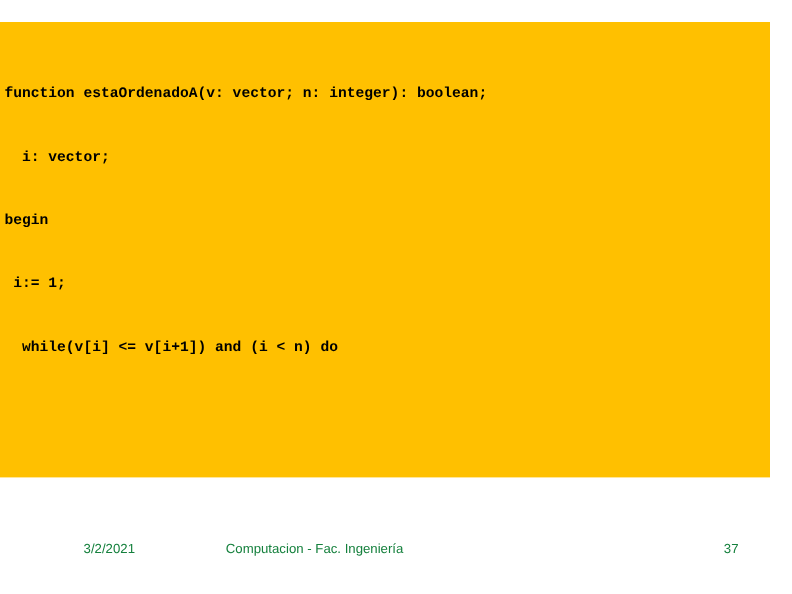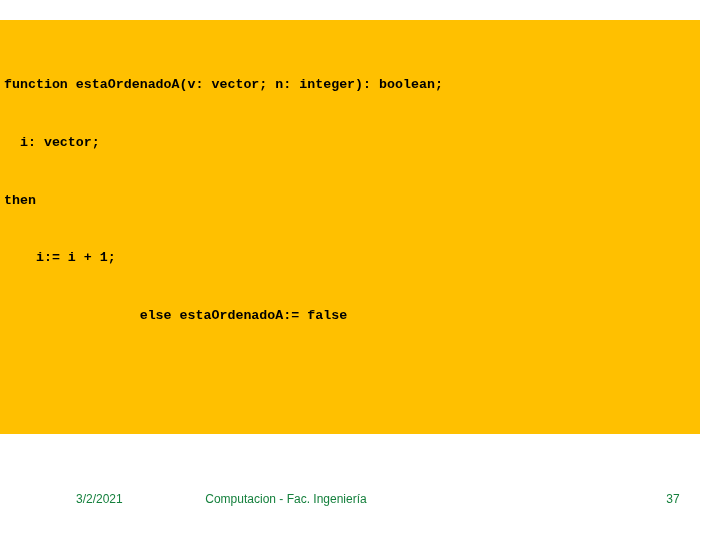"then" div.code-line { text: then -> begin }
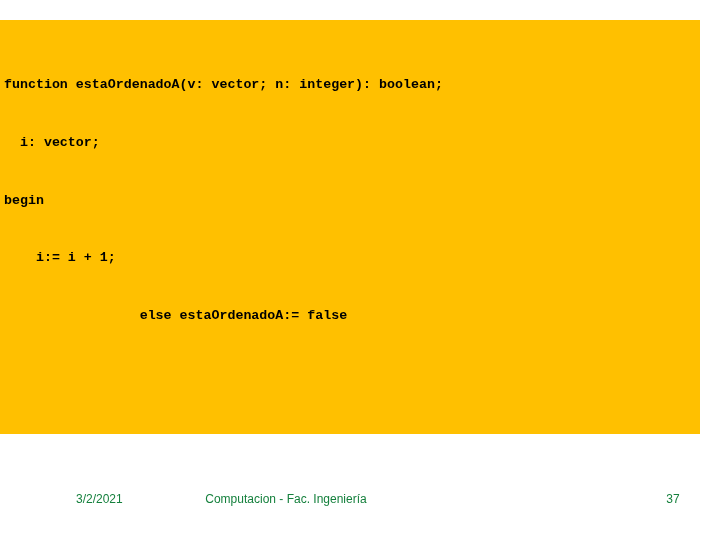"i:= 1;" div.code-line { html: none -> <div> i:= 1;</div> }
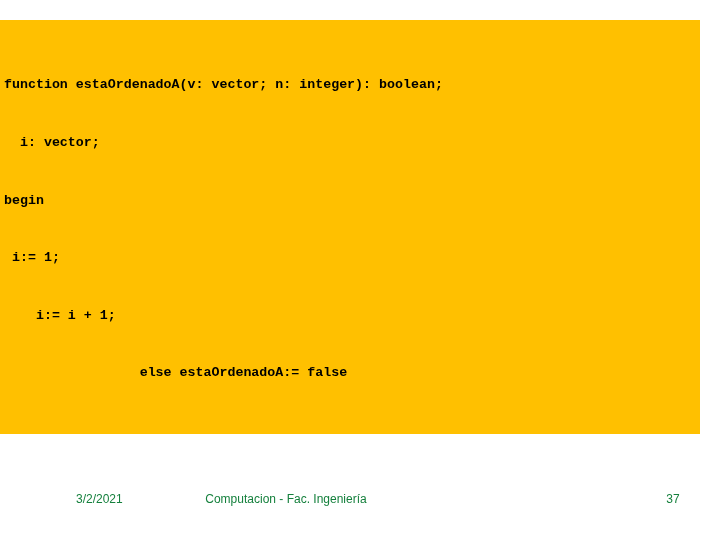"while(v[i] <= v[i+1]) and (i" div.code-line { html: none -> <div> while(v[i] &lt;= v[i+1]) and (i &lt; n) do</div> }
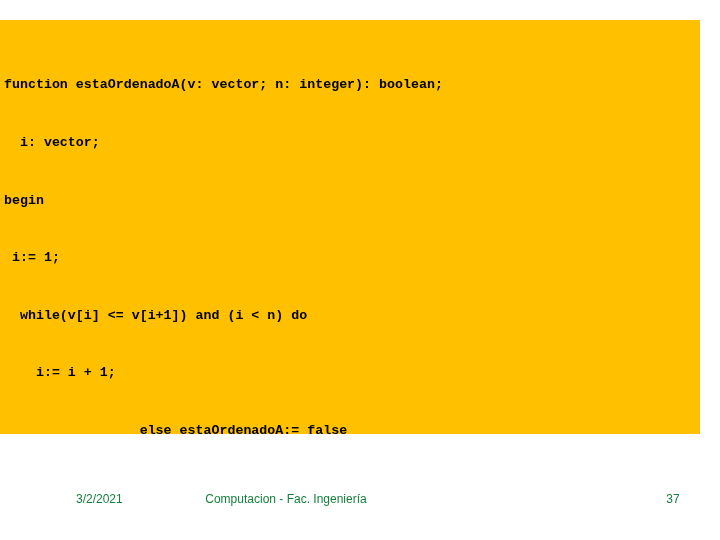"i:= i + 1;" div.code-line { html: <div> i:= i + 1;</div> -> none }
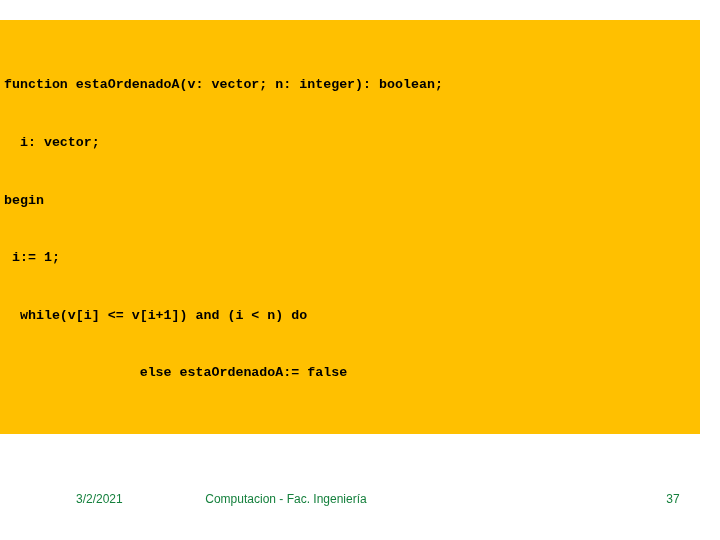"else estaOrdenadoA:= false" div.code-line { html: <div> else estaOrdenadoA:= false</div> -> none }
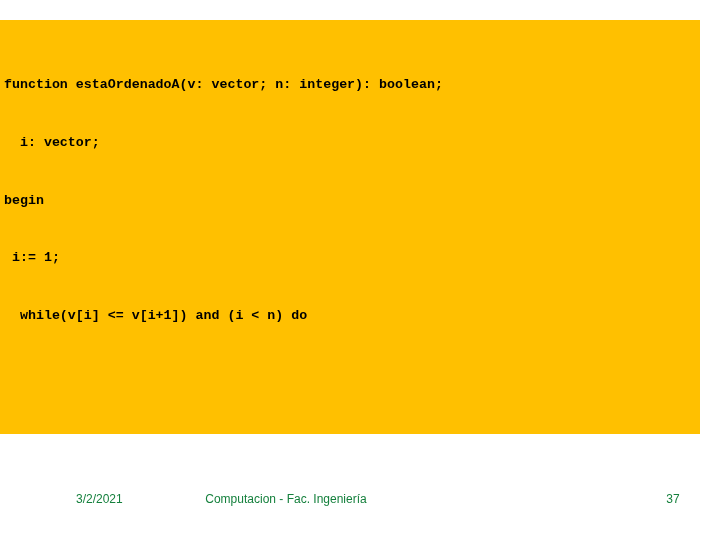"37" #footer-page { text-align: center -> left }
